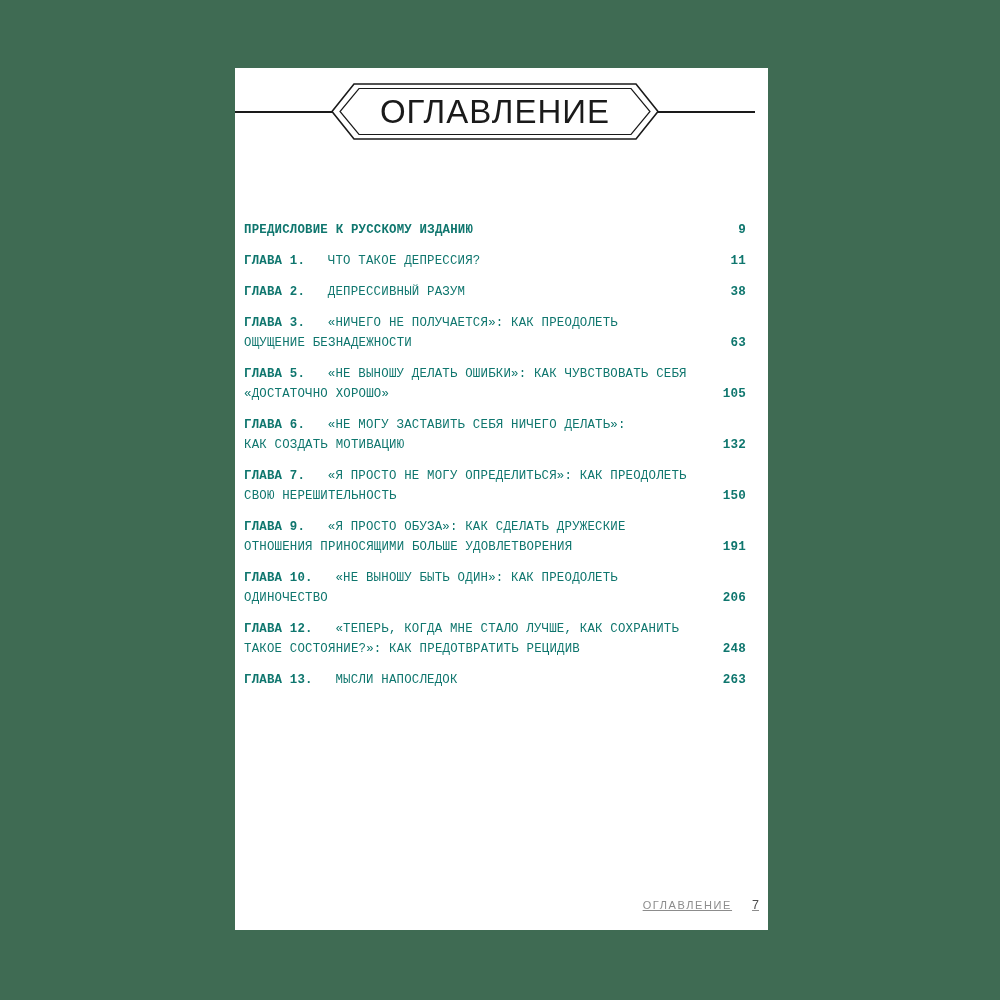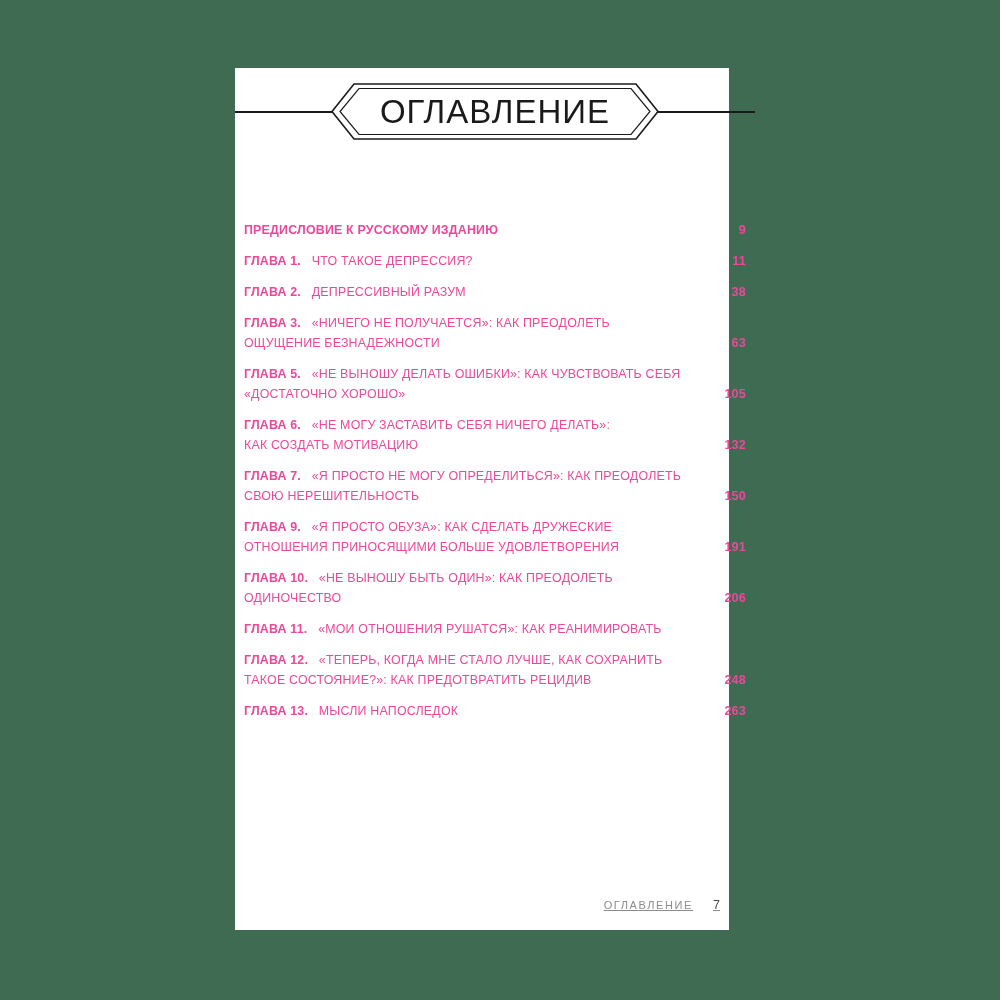"ОГЛАВЛЕНИЕ" #page { width: 494px -> 533px }
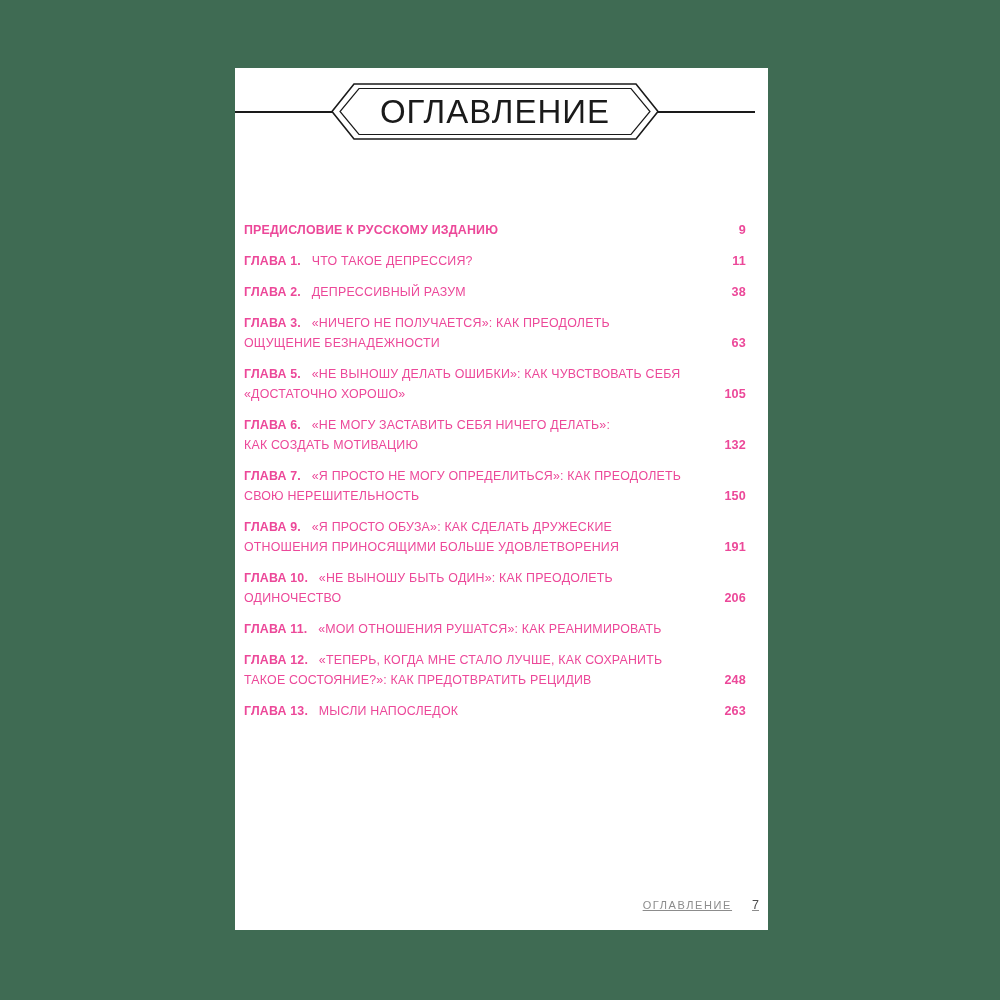"ПРЕДИСЛОВИЕ К РУССКОМУ ИЗДАНИЮ" .toc-entry { color: #ec4899 -> #0f766e; font-family: none -> Liberation Mono, monospace }
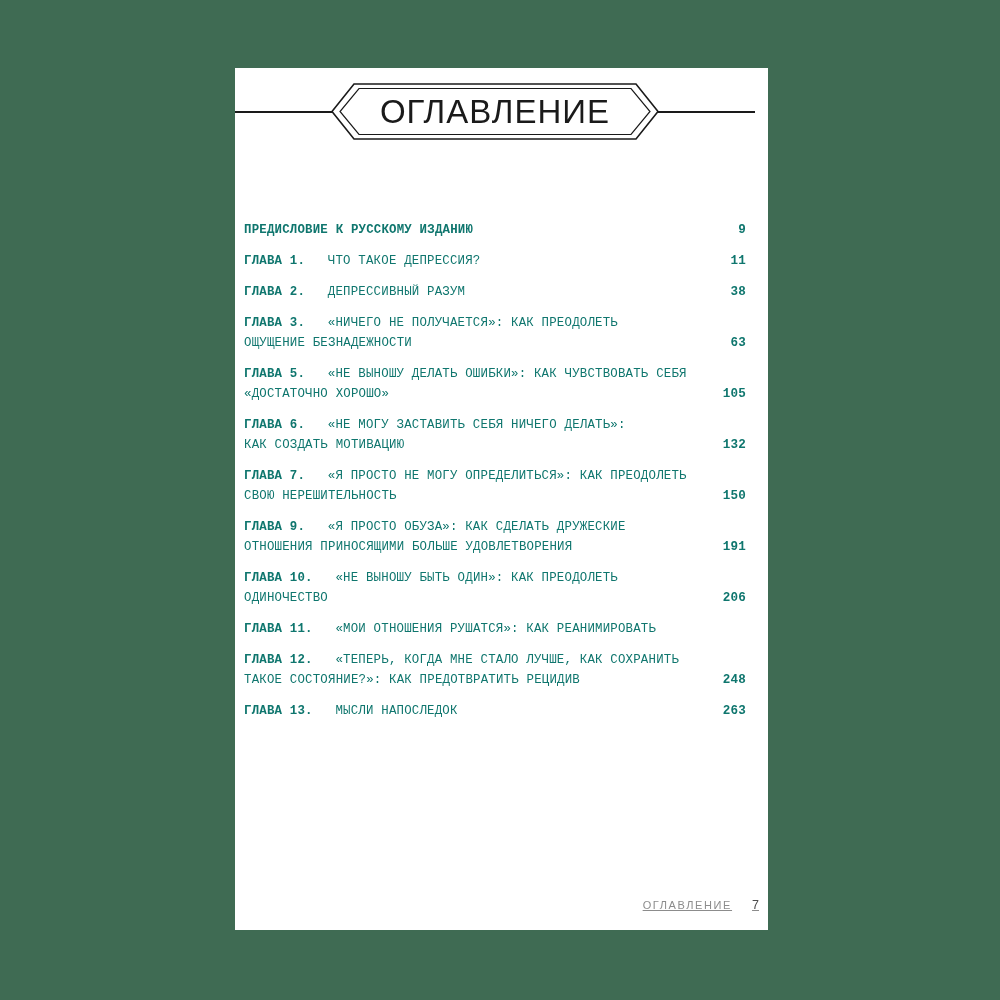"ГЛАВА 11. «МОИ ОТНОШЕНИЯ РУШАТСЯ»:" div.line { html: <div> <span>ГЛАВА 11.&nbsp;&nbsp;</span> <span>«МОИ ОТНОШЕНИЯ РУШАТСЯ»: КАК РЕАНИМИРОВАТЬ&nbsp;</span> </div> -> none }
